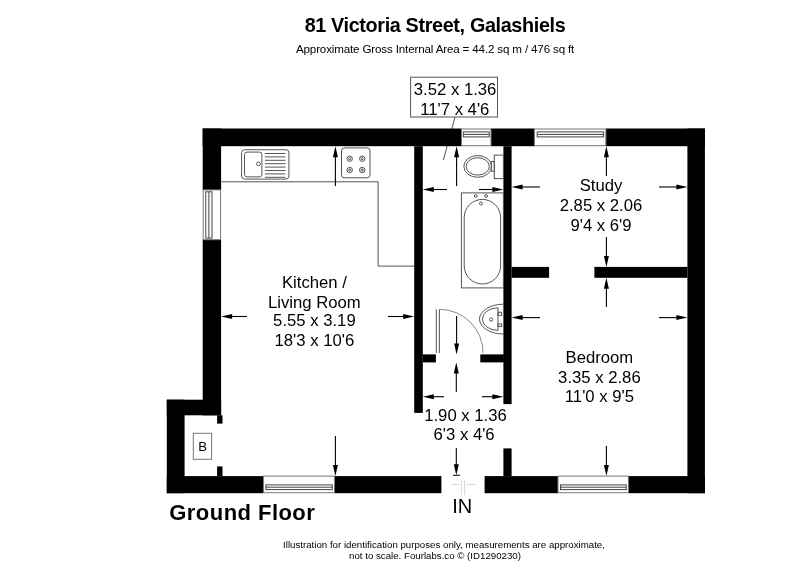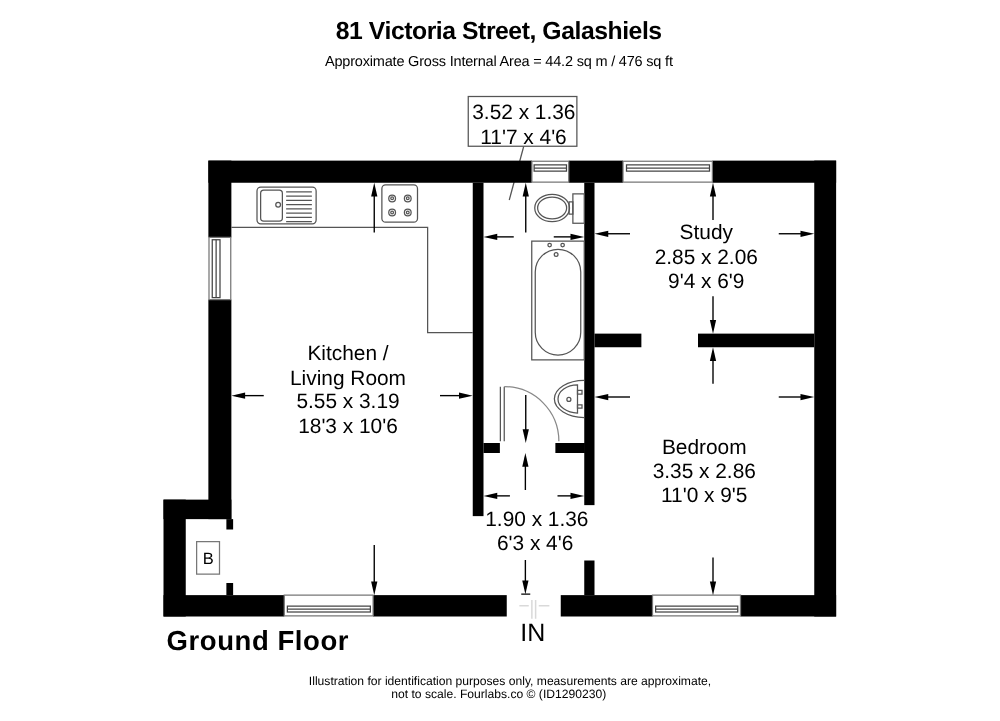"81 Victoria Street, Galashiels" .page { margin-left: none -> 36px }
